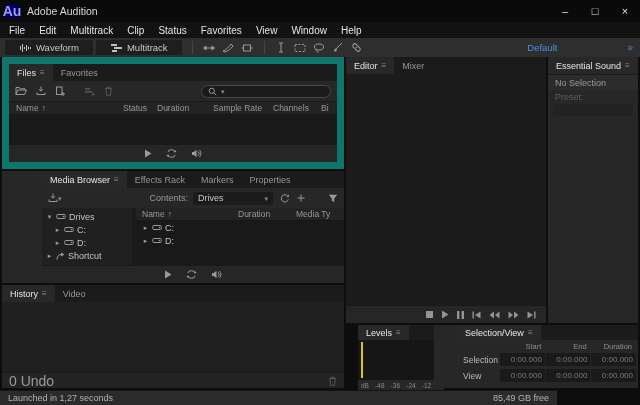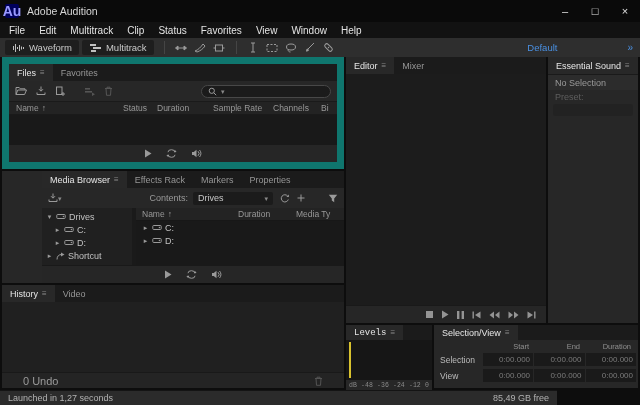"Waveform" .tb-btn { padding: 0 7px -> 0 14px }
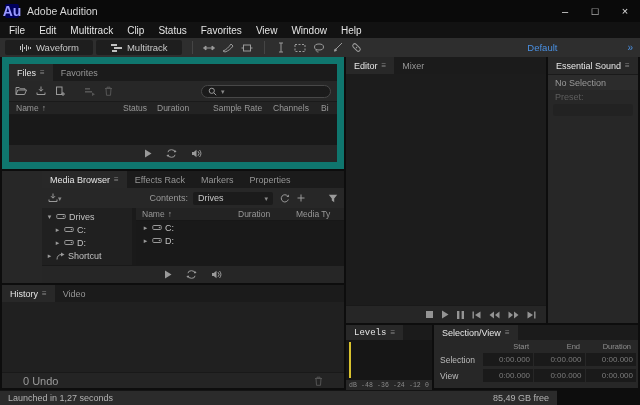"Levels" .levels { font-family: Liberation Mono, monospace -> none; left: 346px -> 358px }
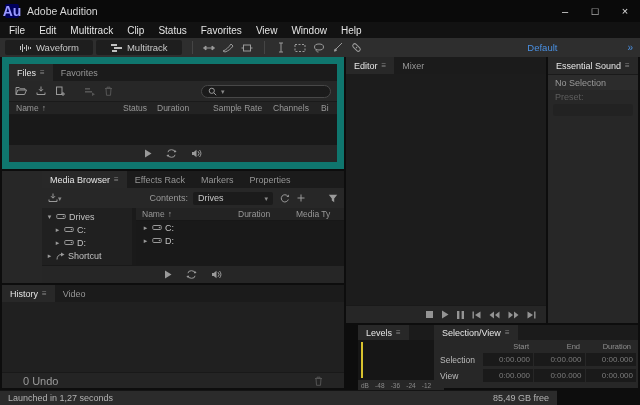"Selection/View" .selview { padding-left: none -> 23px }
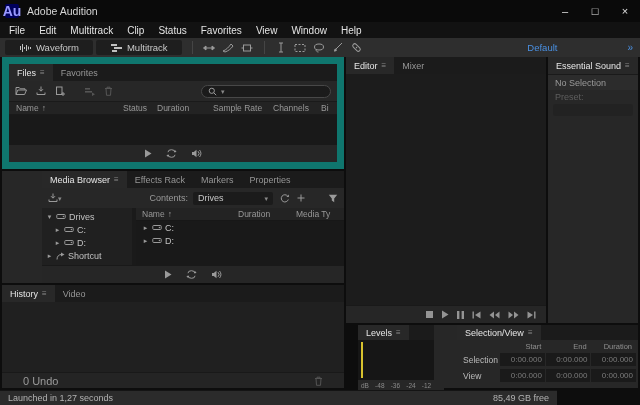"0 Undo" .hist-footer { font-size: 11px -> 14px; padding: 0 21px -> 0 7px }
